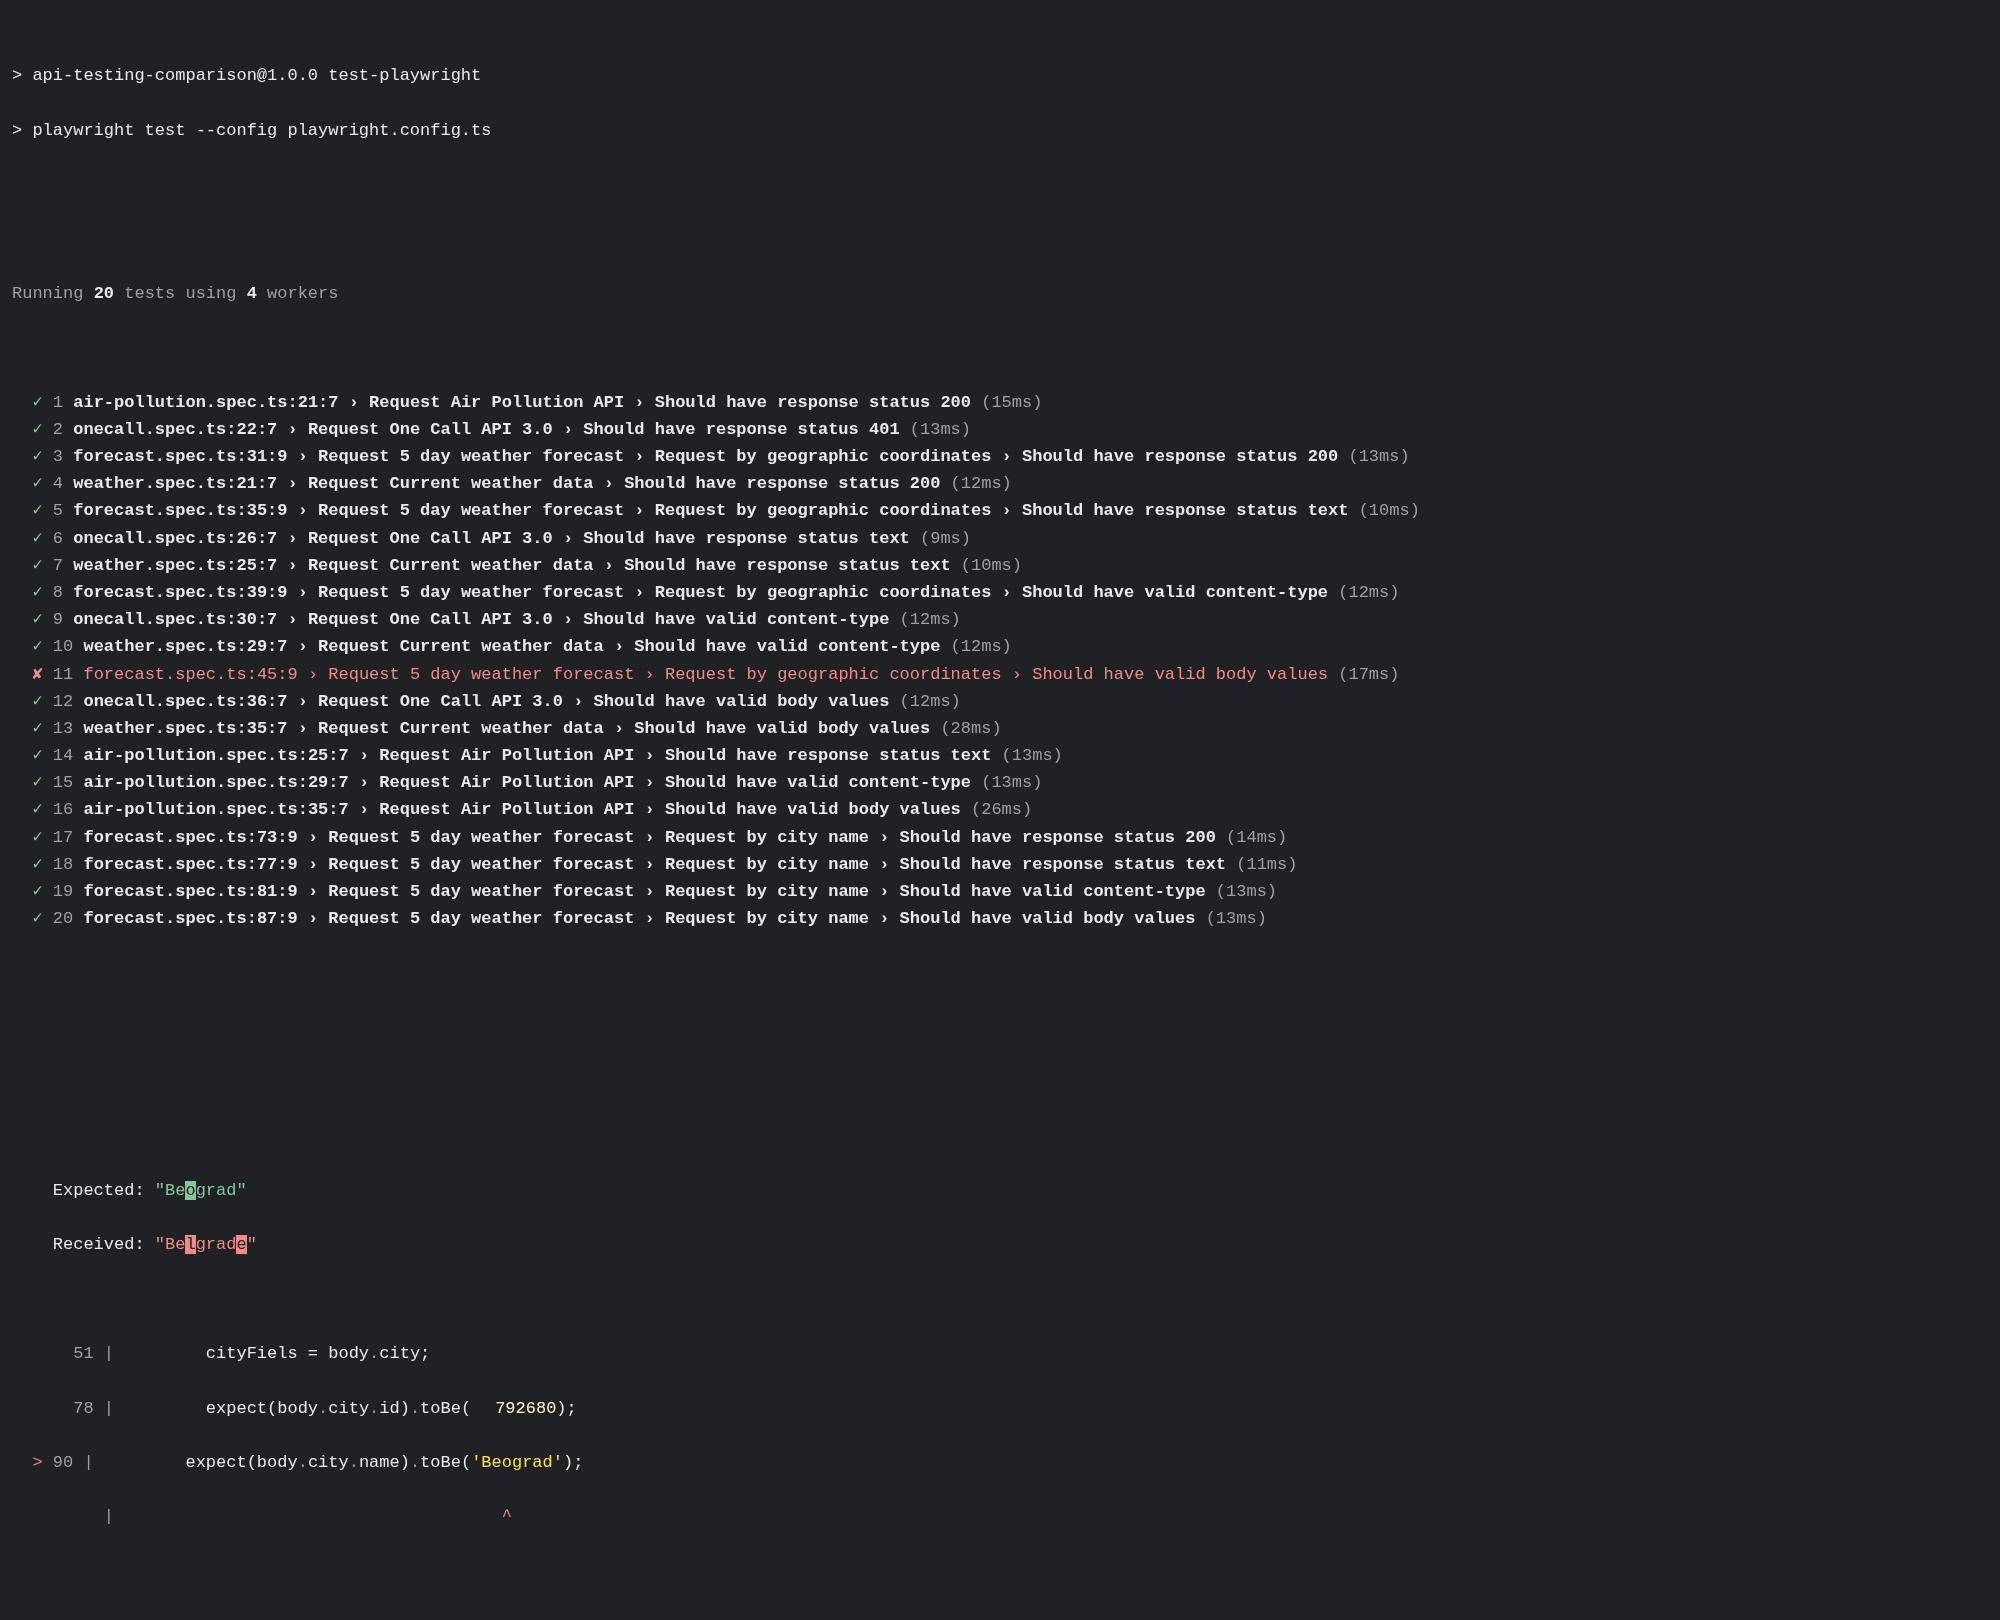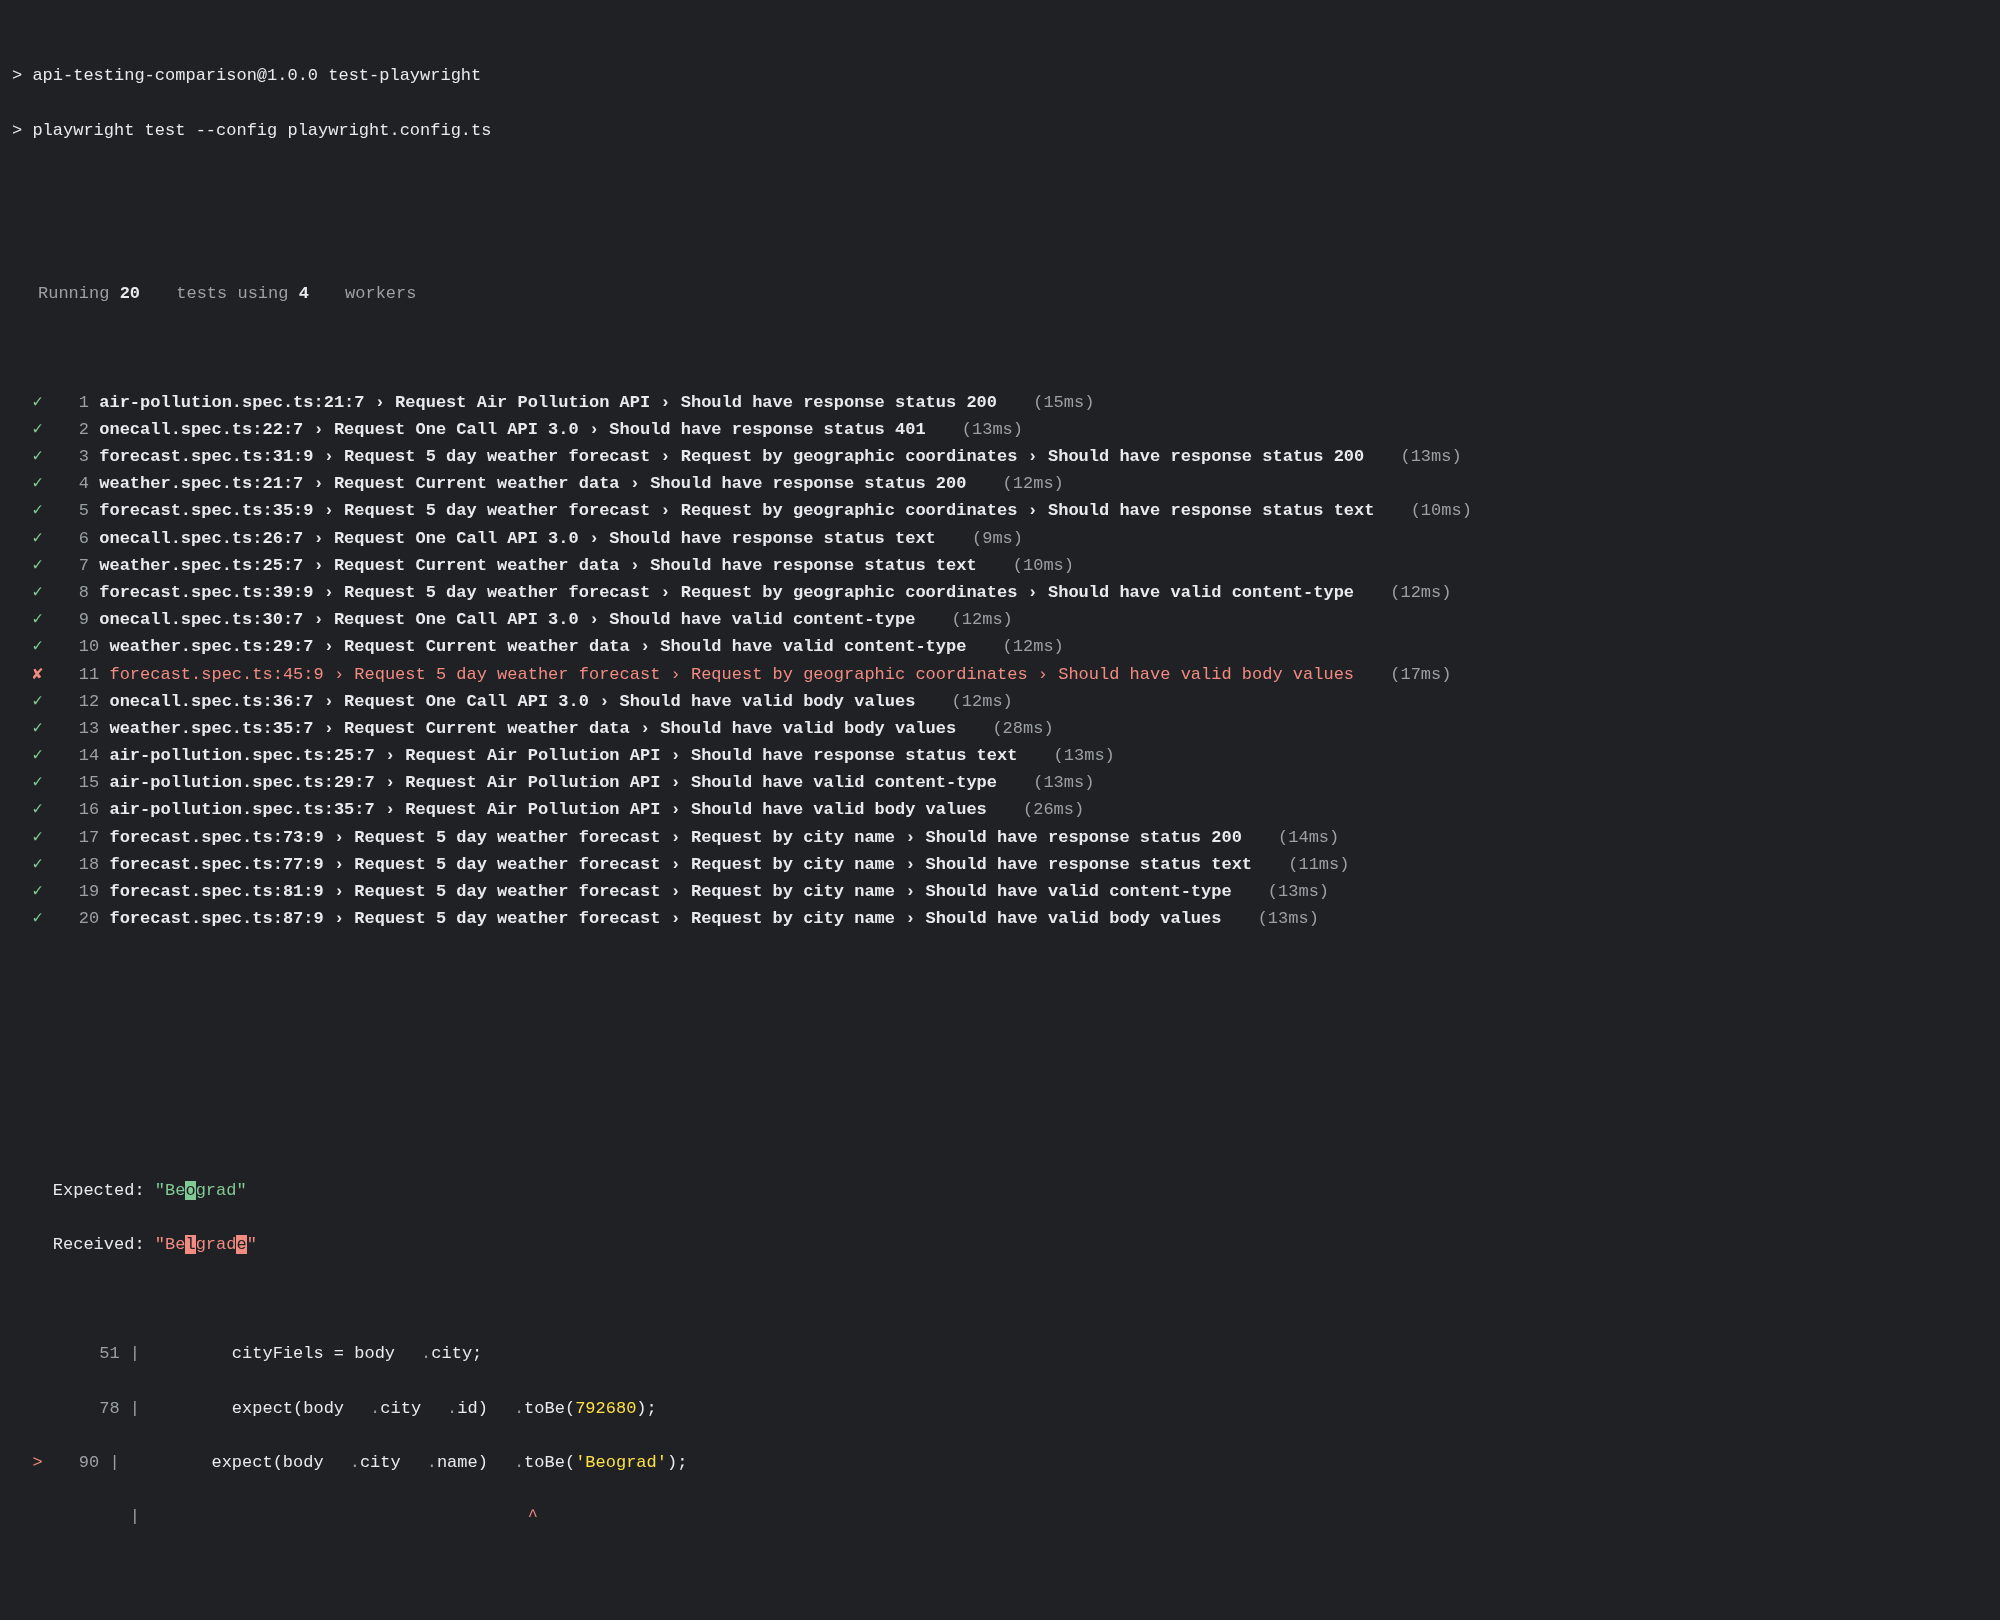"Running" .dim { margin-left: 26px -> none }
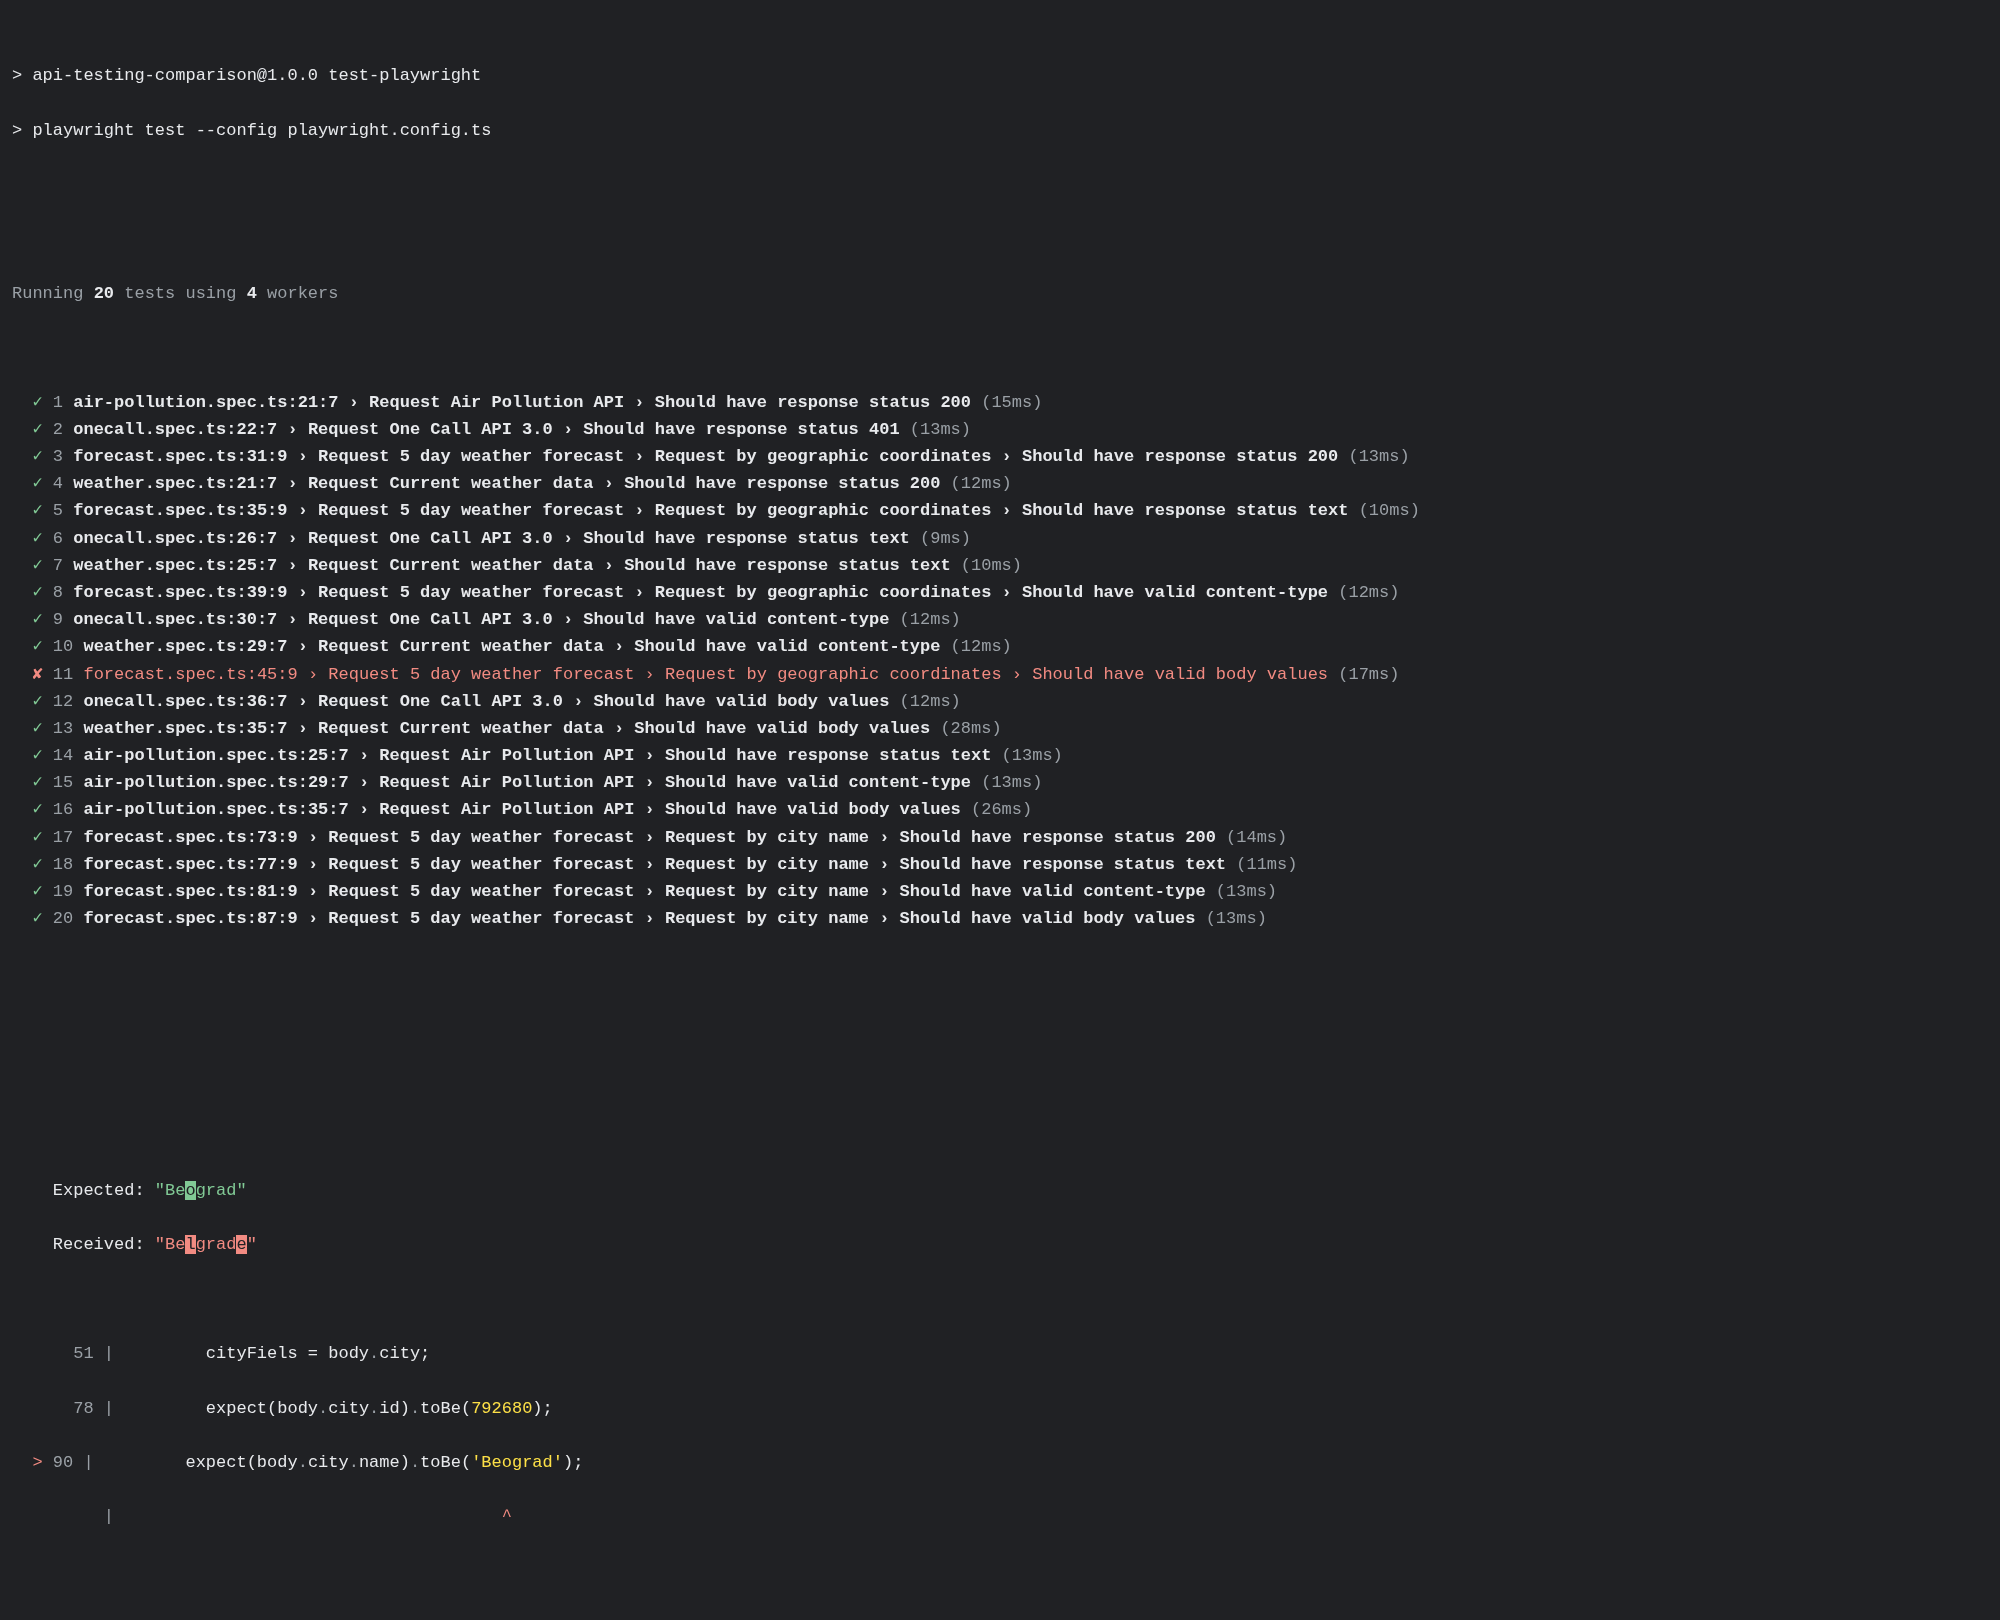"792680" .num { color: #fde047 -> #fef9c3; margin-left: none -> 24px }
